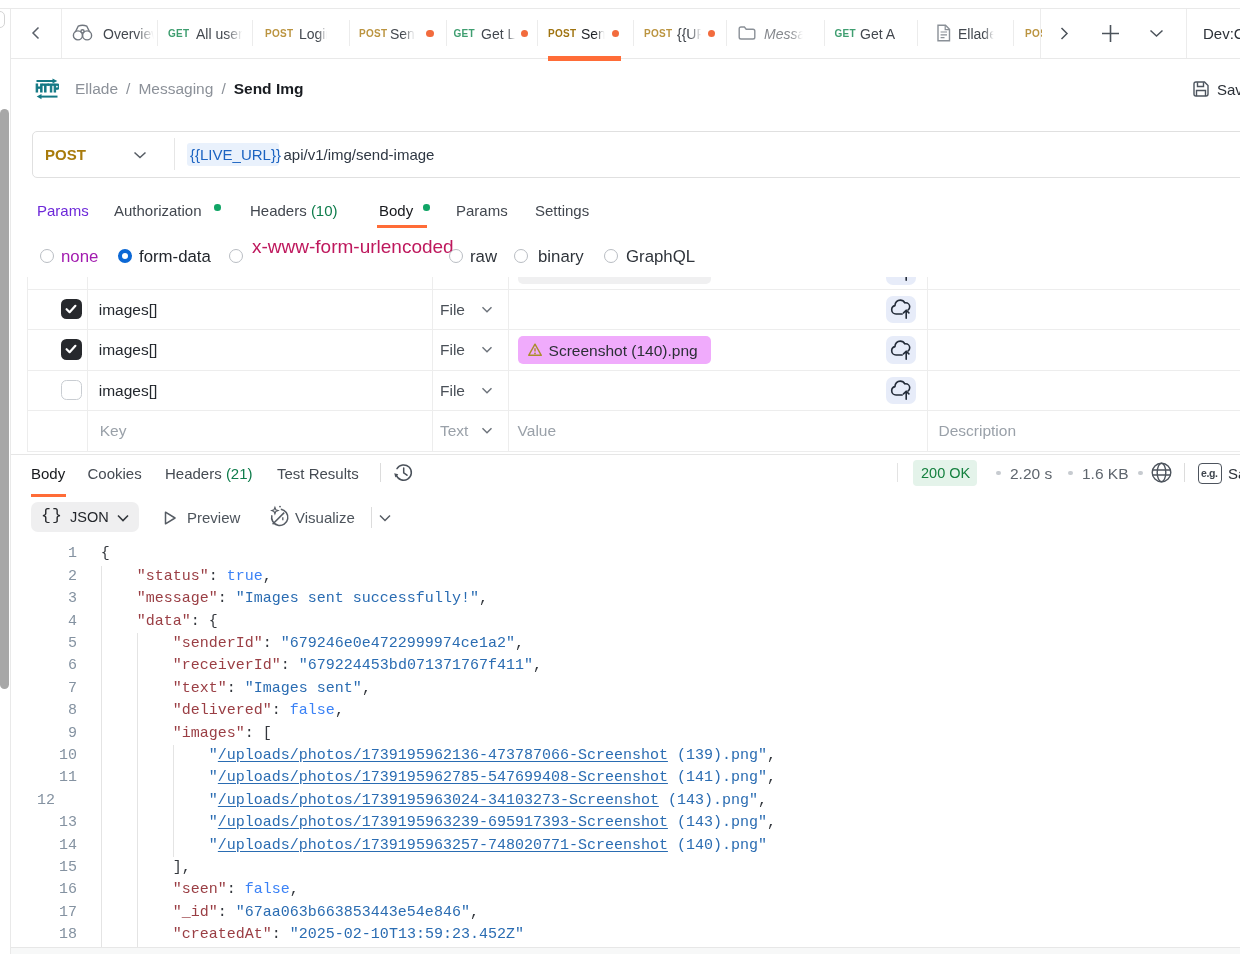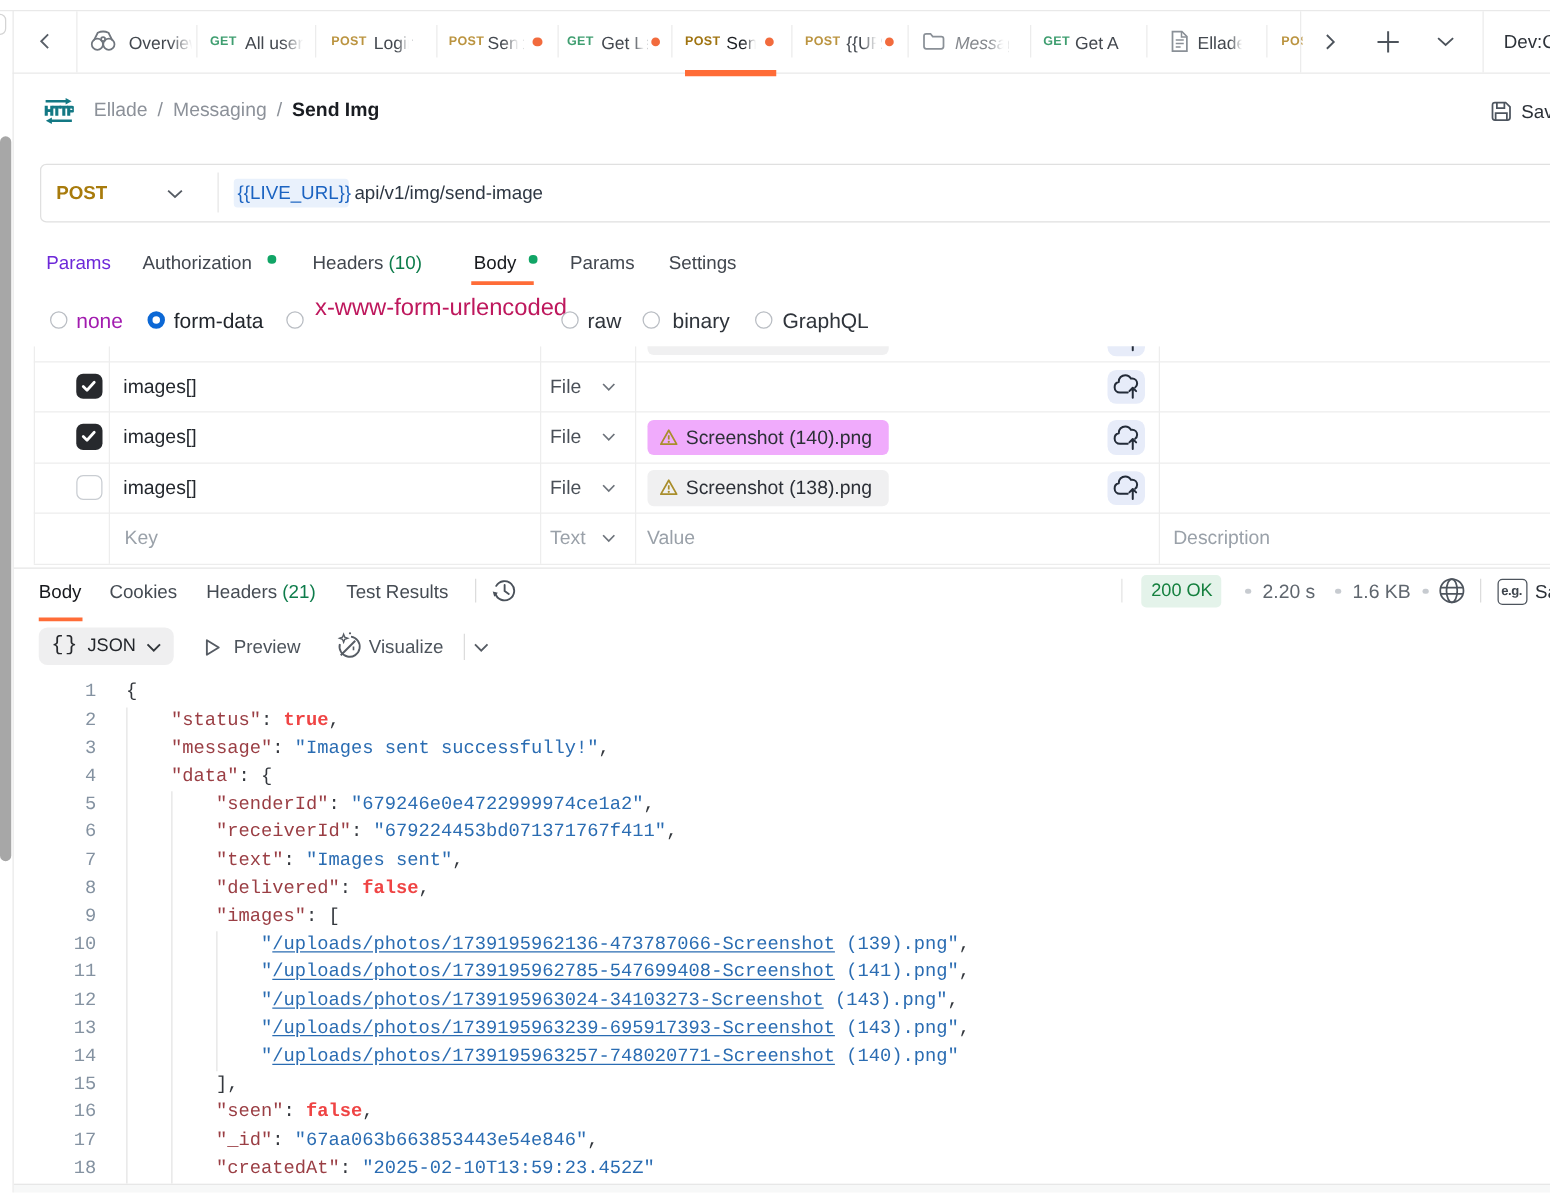"Screenshot (138).png" div.a { html: <div> <svg> <path></path> <path></path> <circle></circle> </svg> <div>Screenshot (138).png</div> </div> -> none }
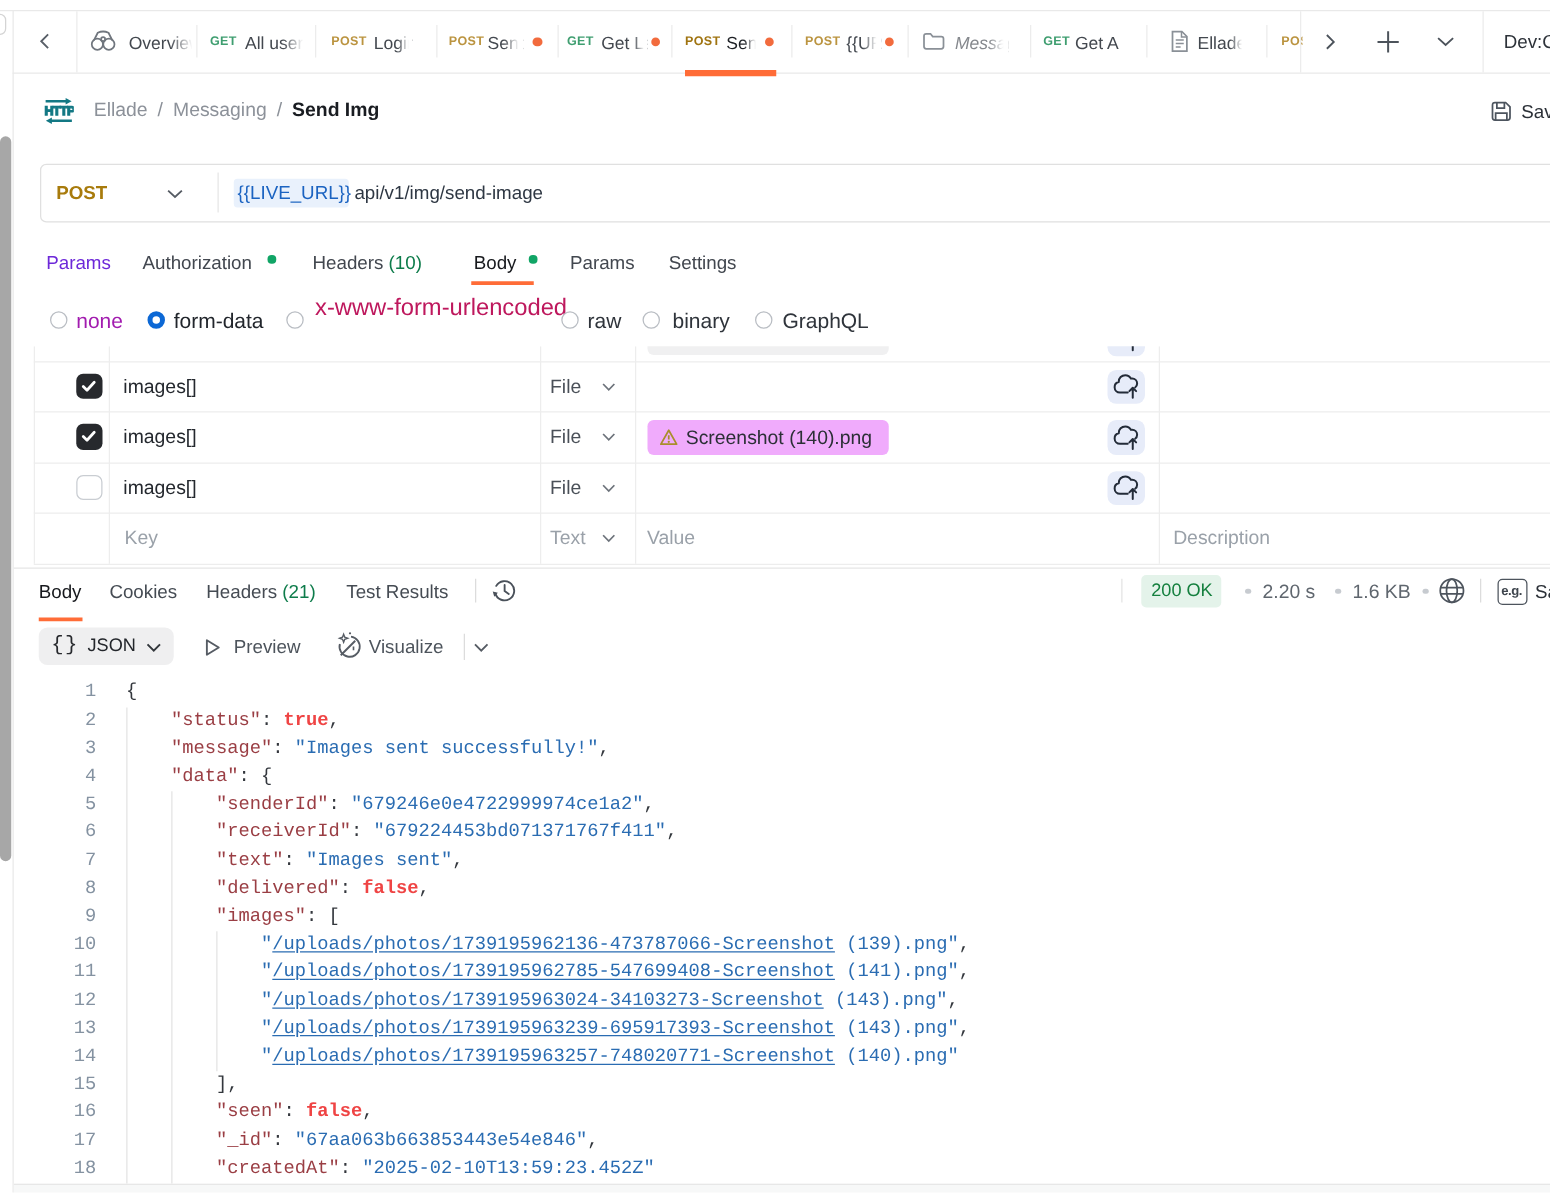"true" .b { color: #ef4444 -> #3b82f6; font-weight: 700 -> 400 }
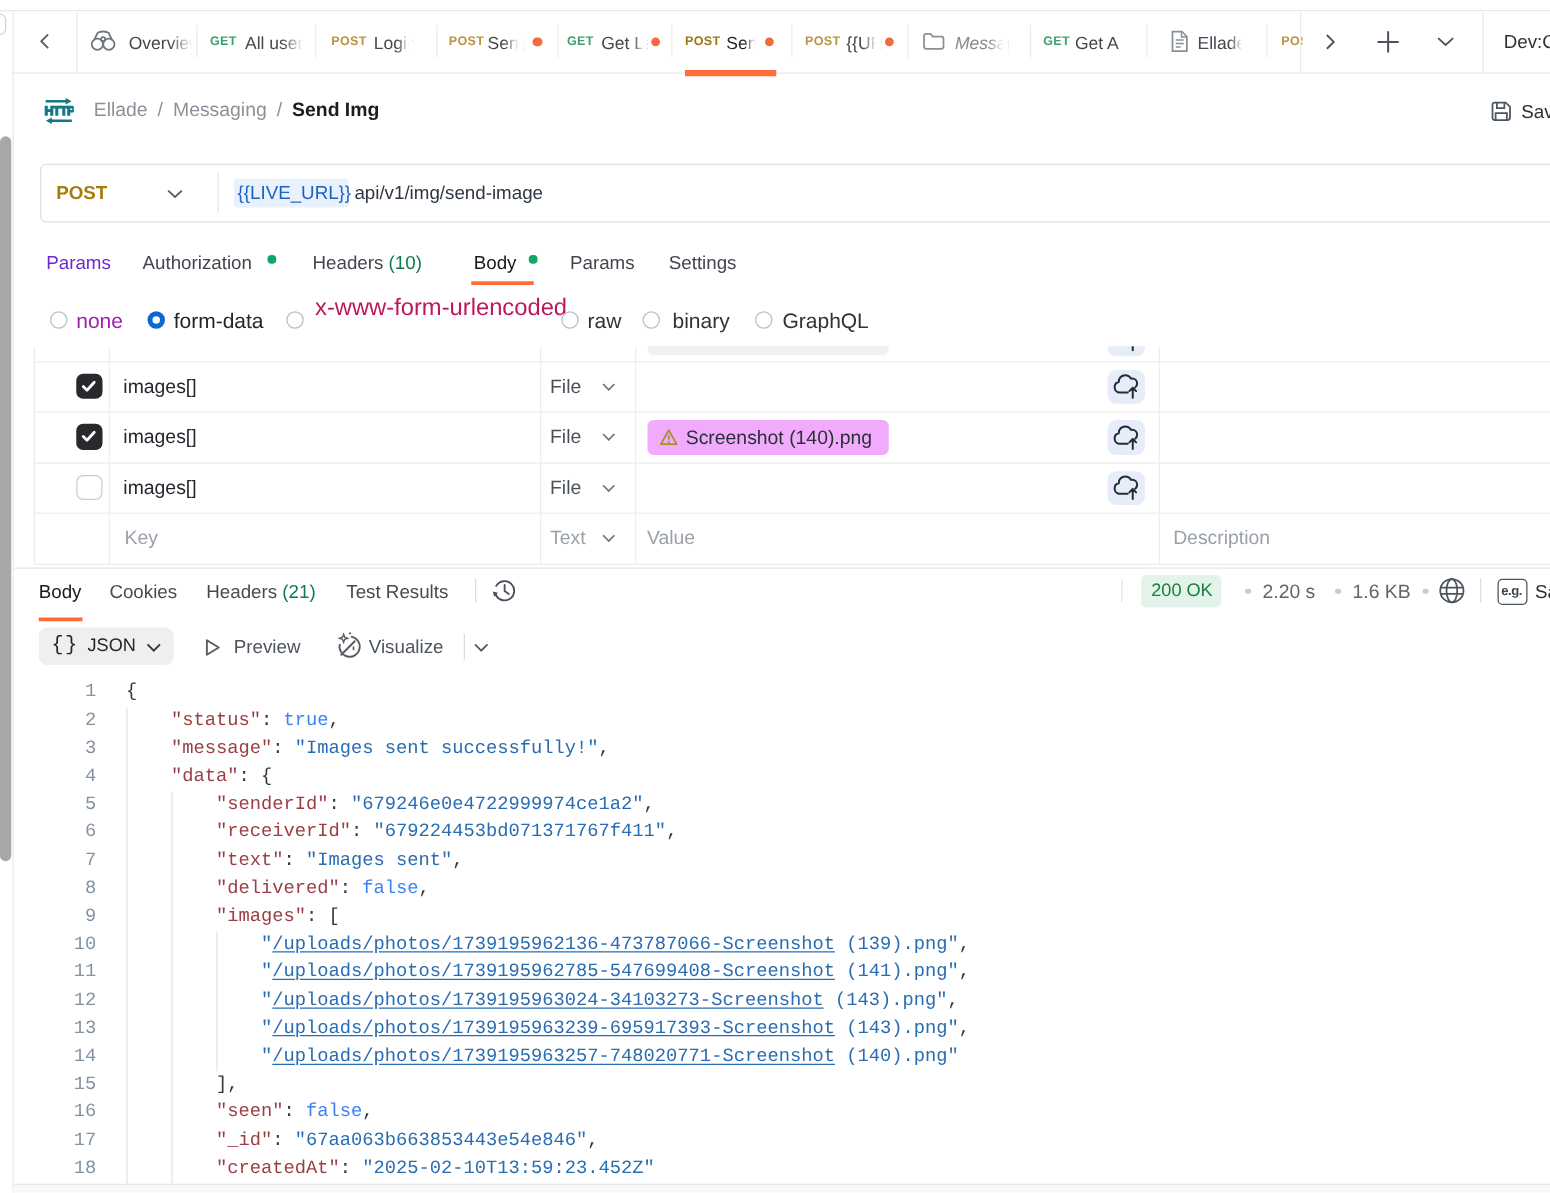"12" div.a { text-align: right -> none }
